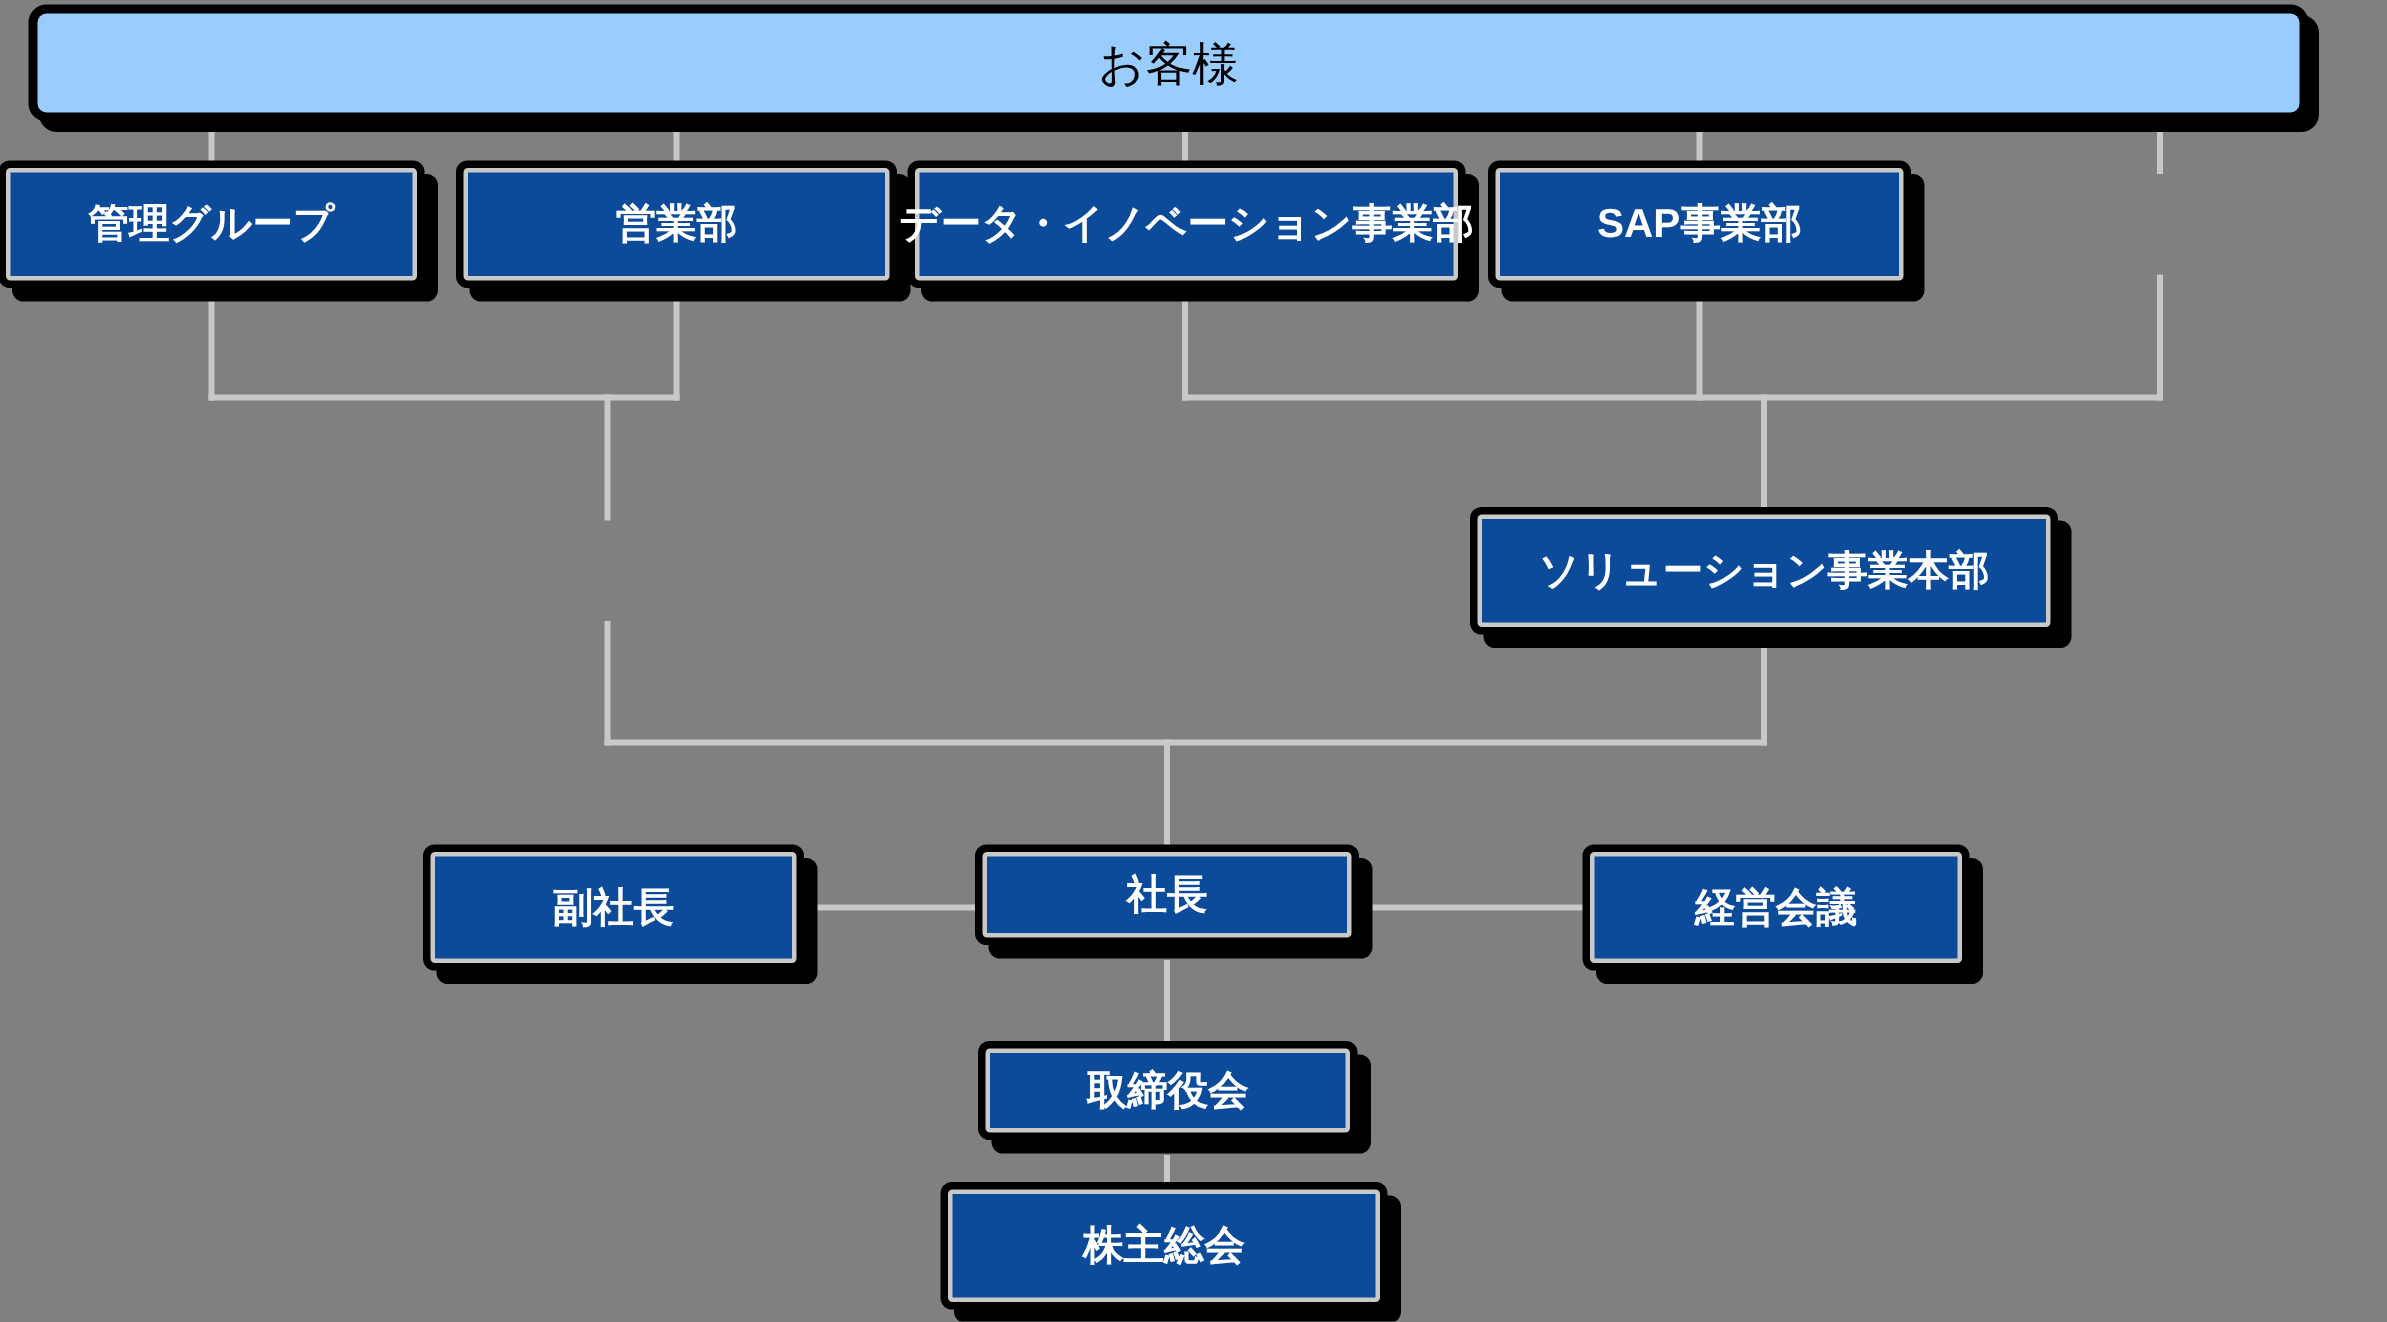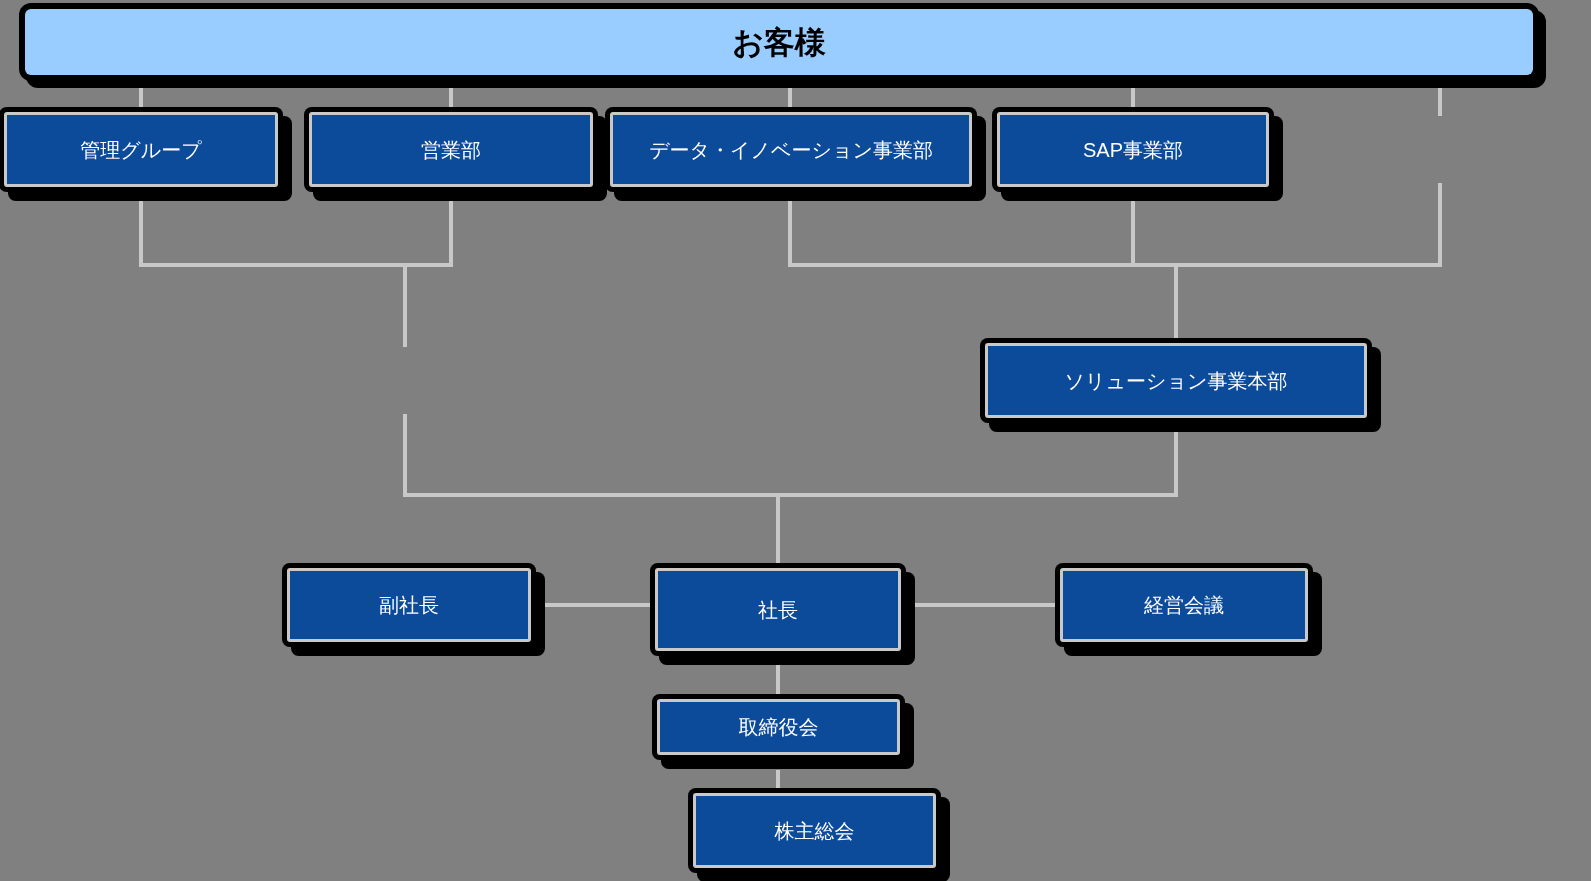"お客様" .node.banner { font-weight: bold -> normal }
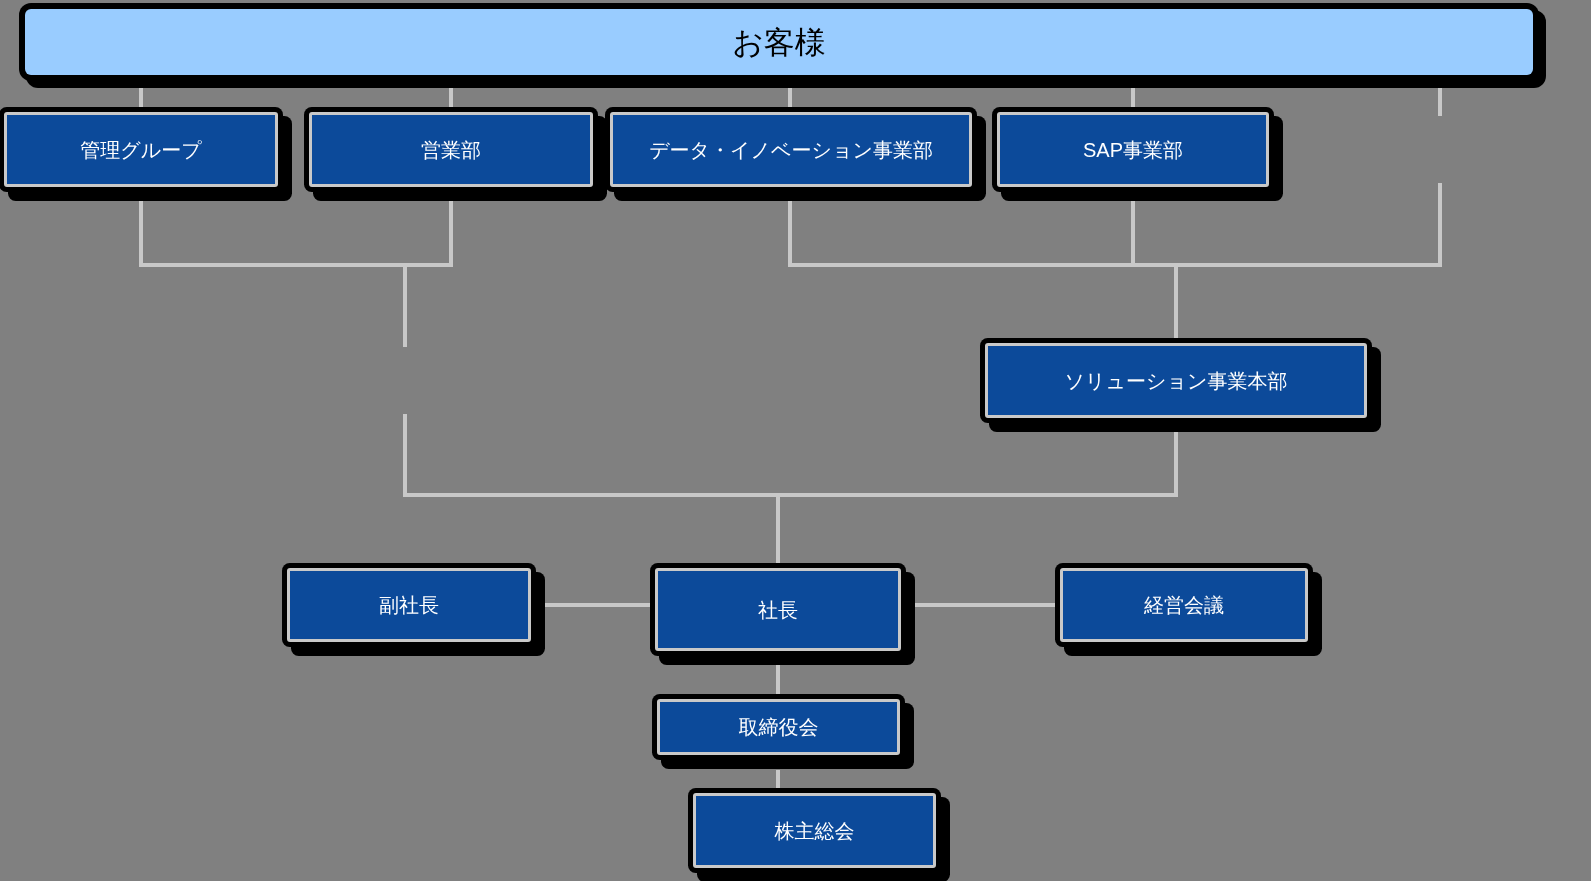"管理グループ" .node { font-size: 20px -> 27px; font-weight: none -> bold }
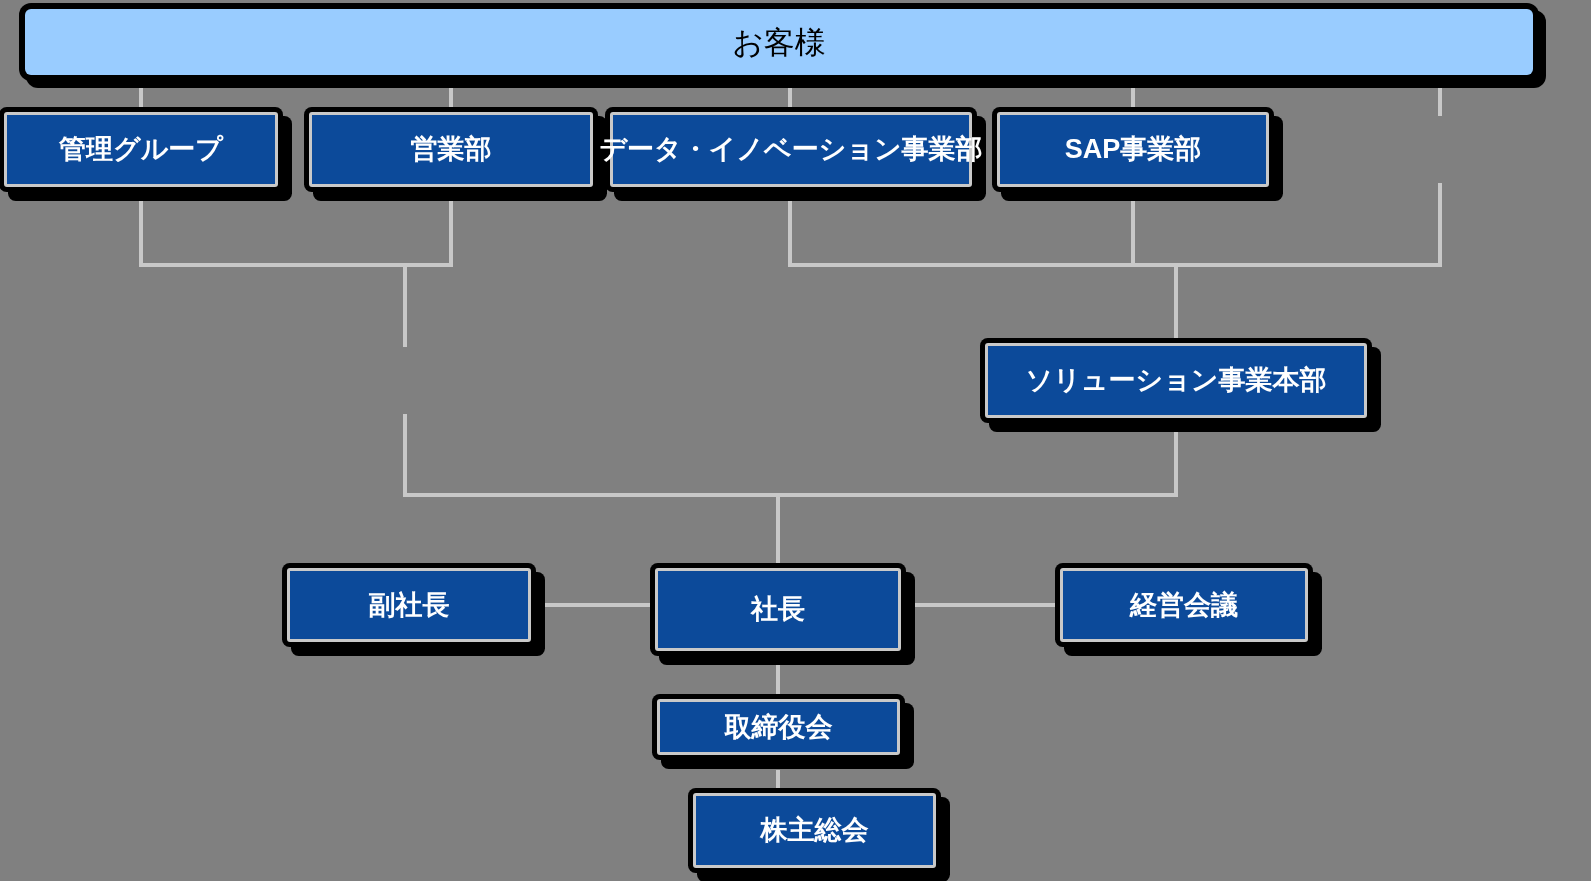"社長" div.node { height: 83px -> 57px }
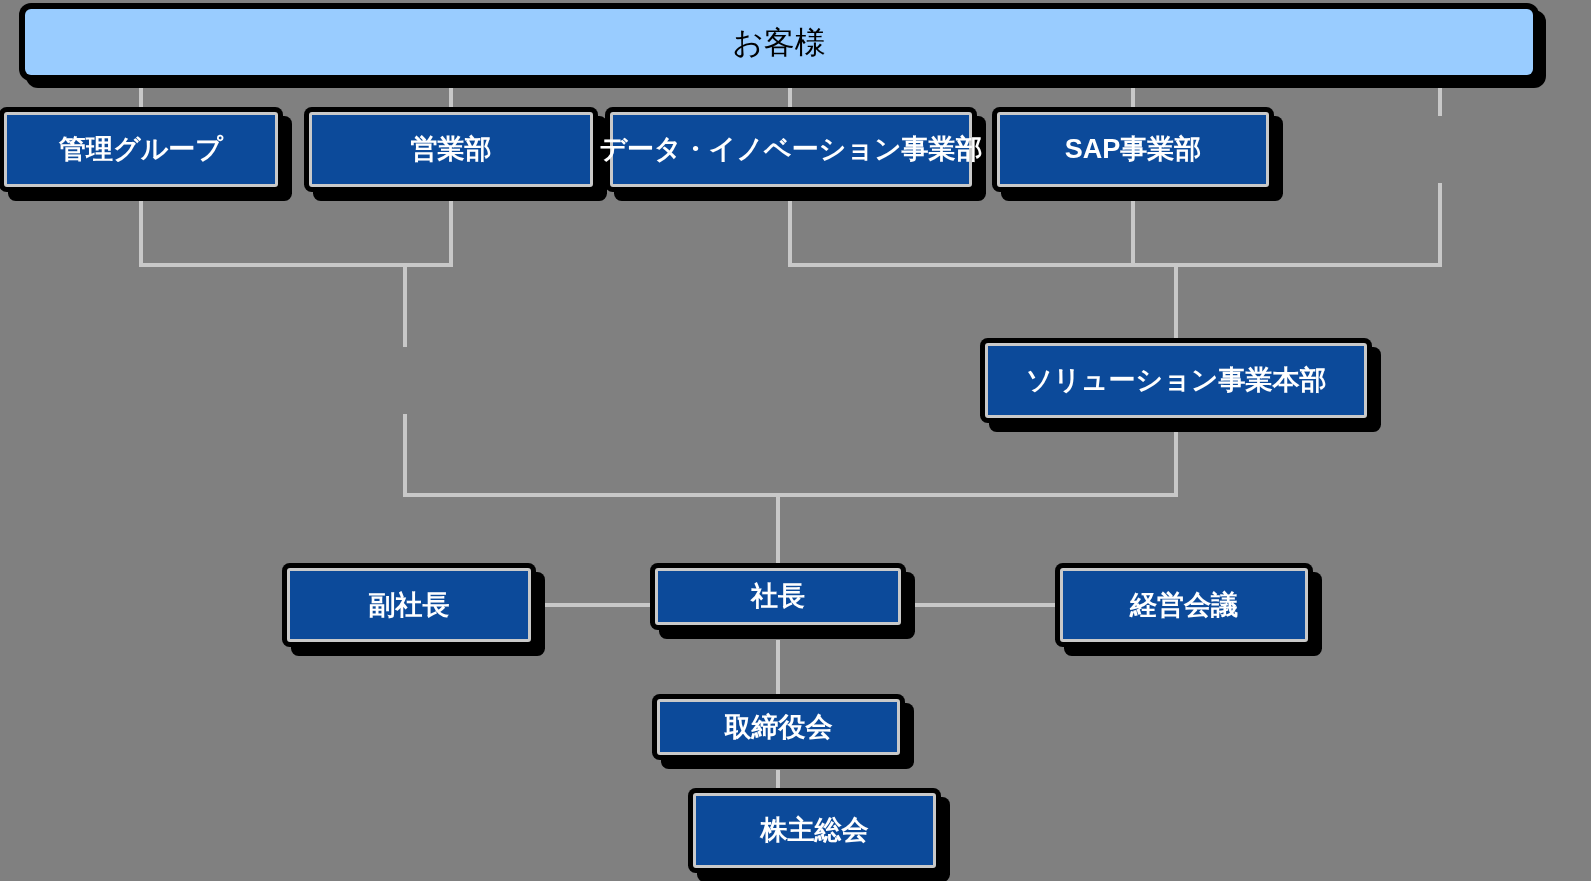"株主総会" div.node { left: 693px -> 632px; width: 243px -> 288px }
